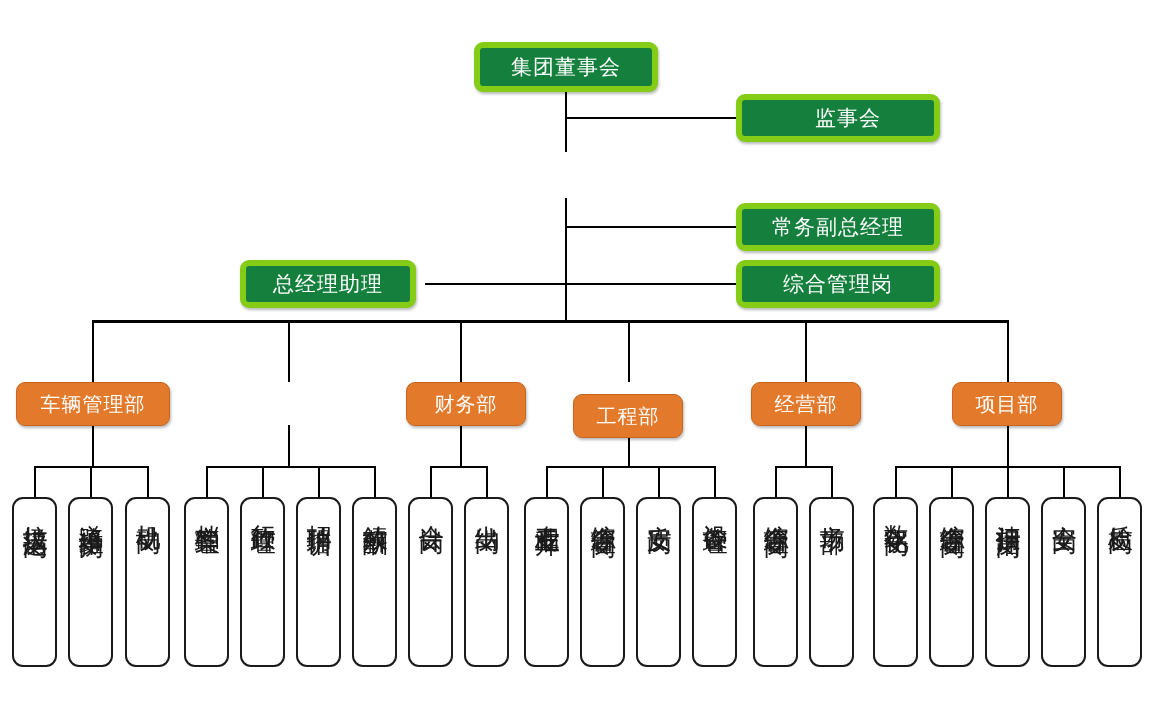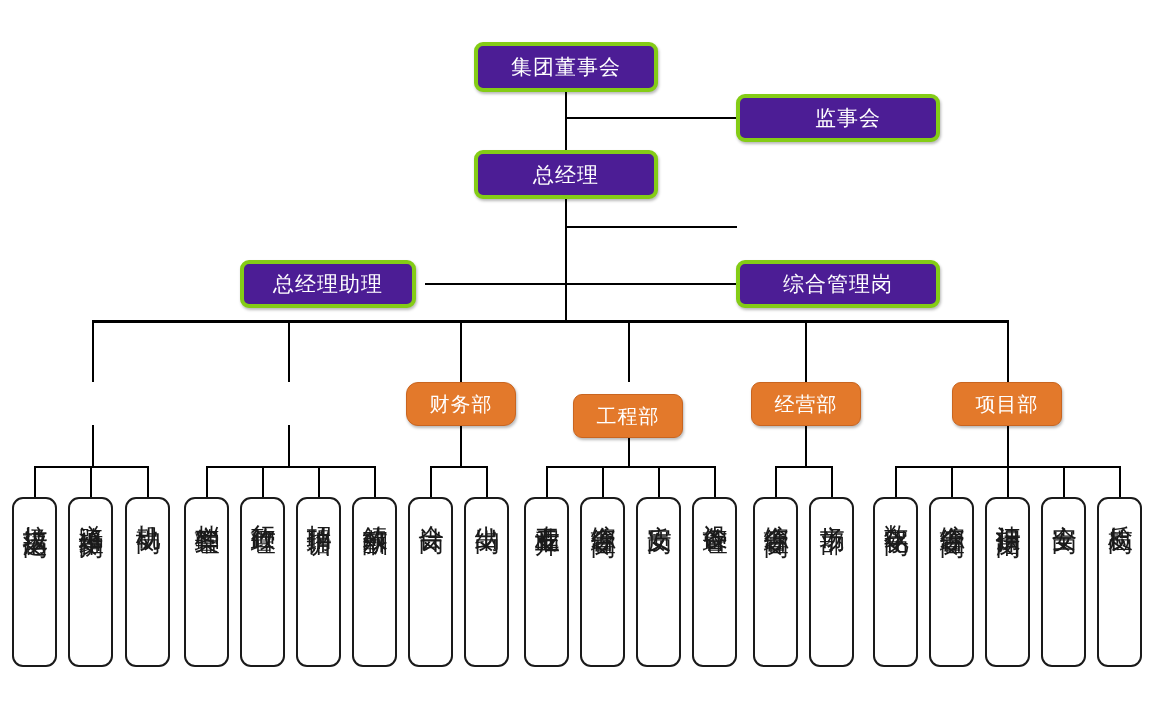"集团董事会" .node.blue { background: #4c1d95 -> #15803d; border: 4px solid #84cc16 -> 6px solid #84cc16 }
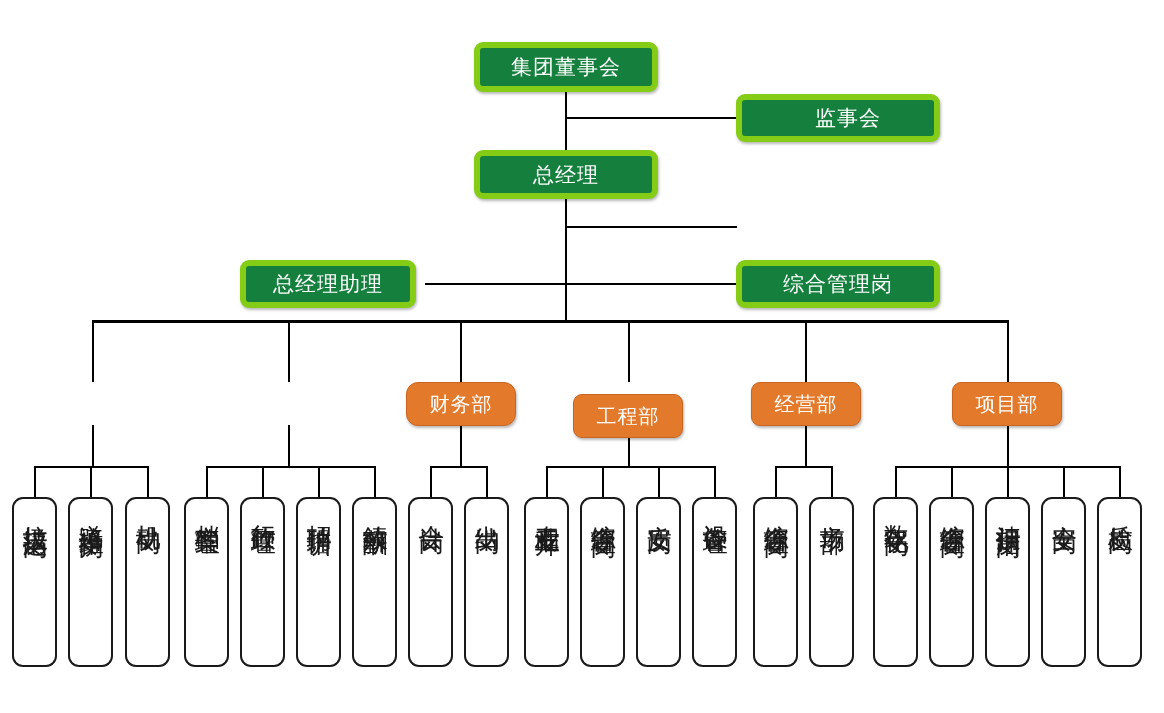"总经理" div.node { html: <div>总经理</div> -> none }
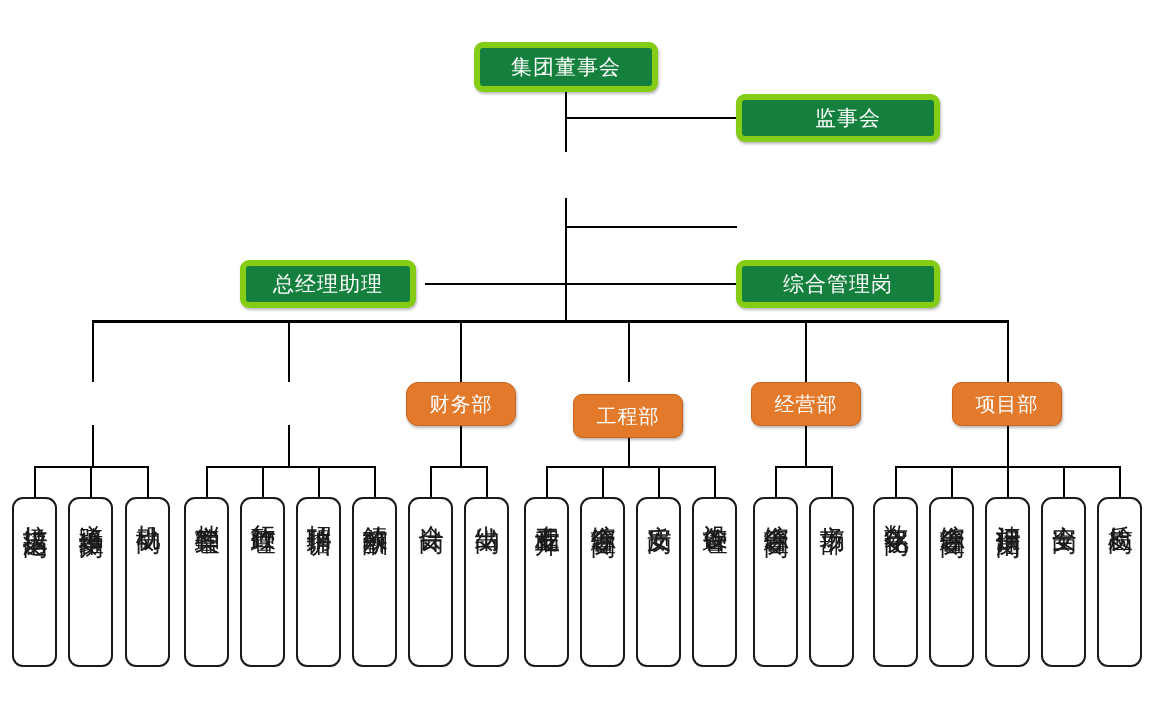"常务副总经理" div.node { html: none -> <div>常务副总经理</div> }
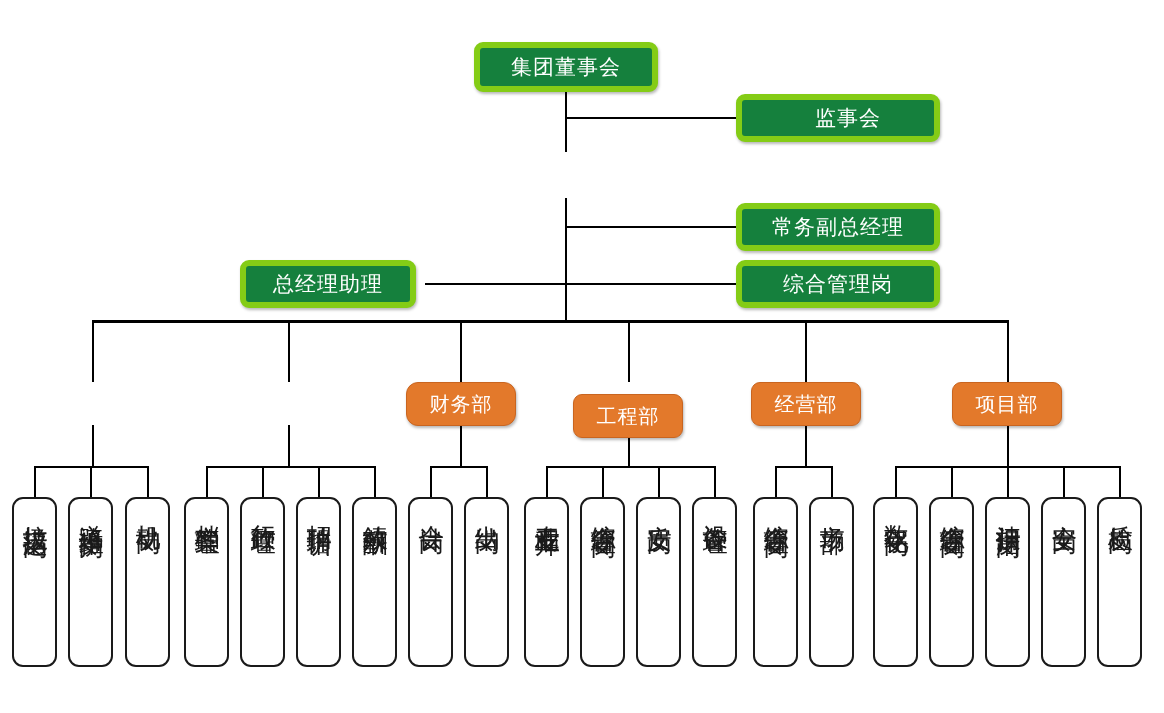"车辆管理部" div.node { html: none -> <div>车辆管理部</div> }
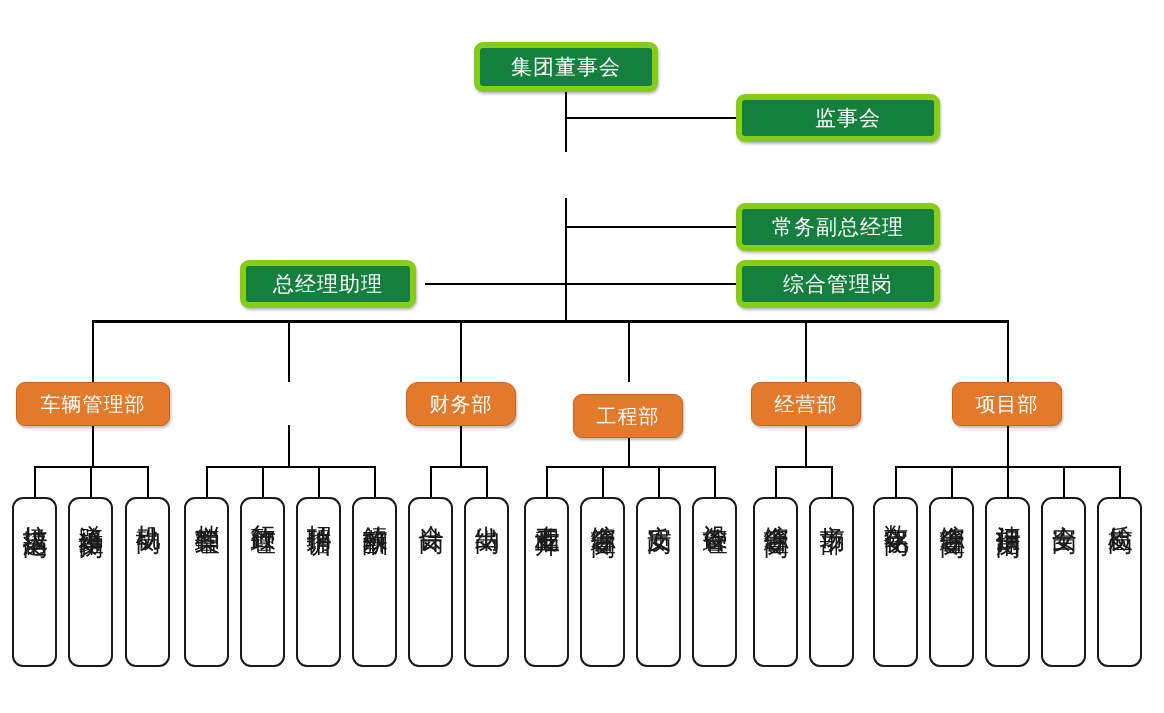"财务部" div.node { border-radius: 12px -> none; width: 110px -> 120px }
